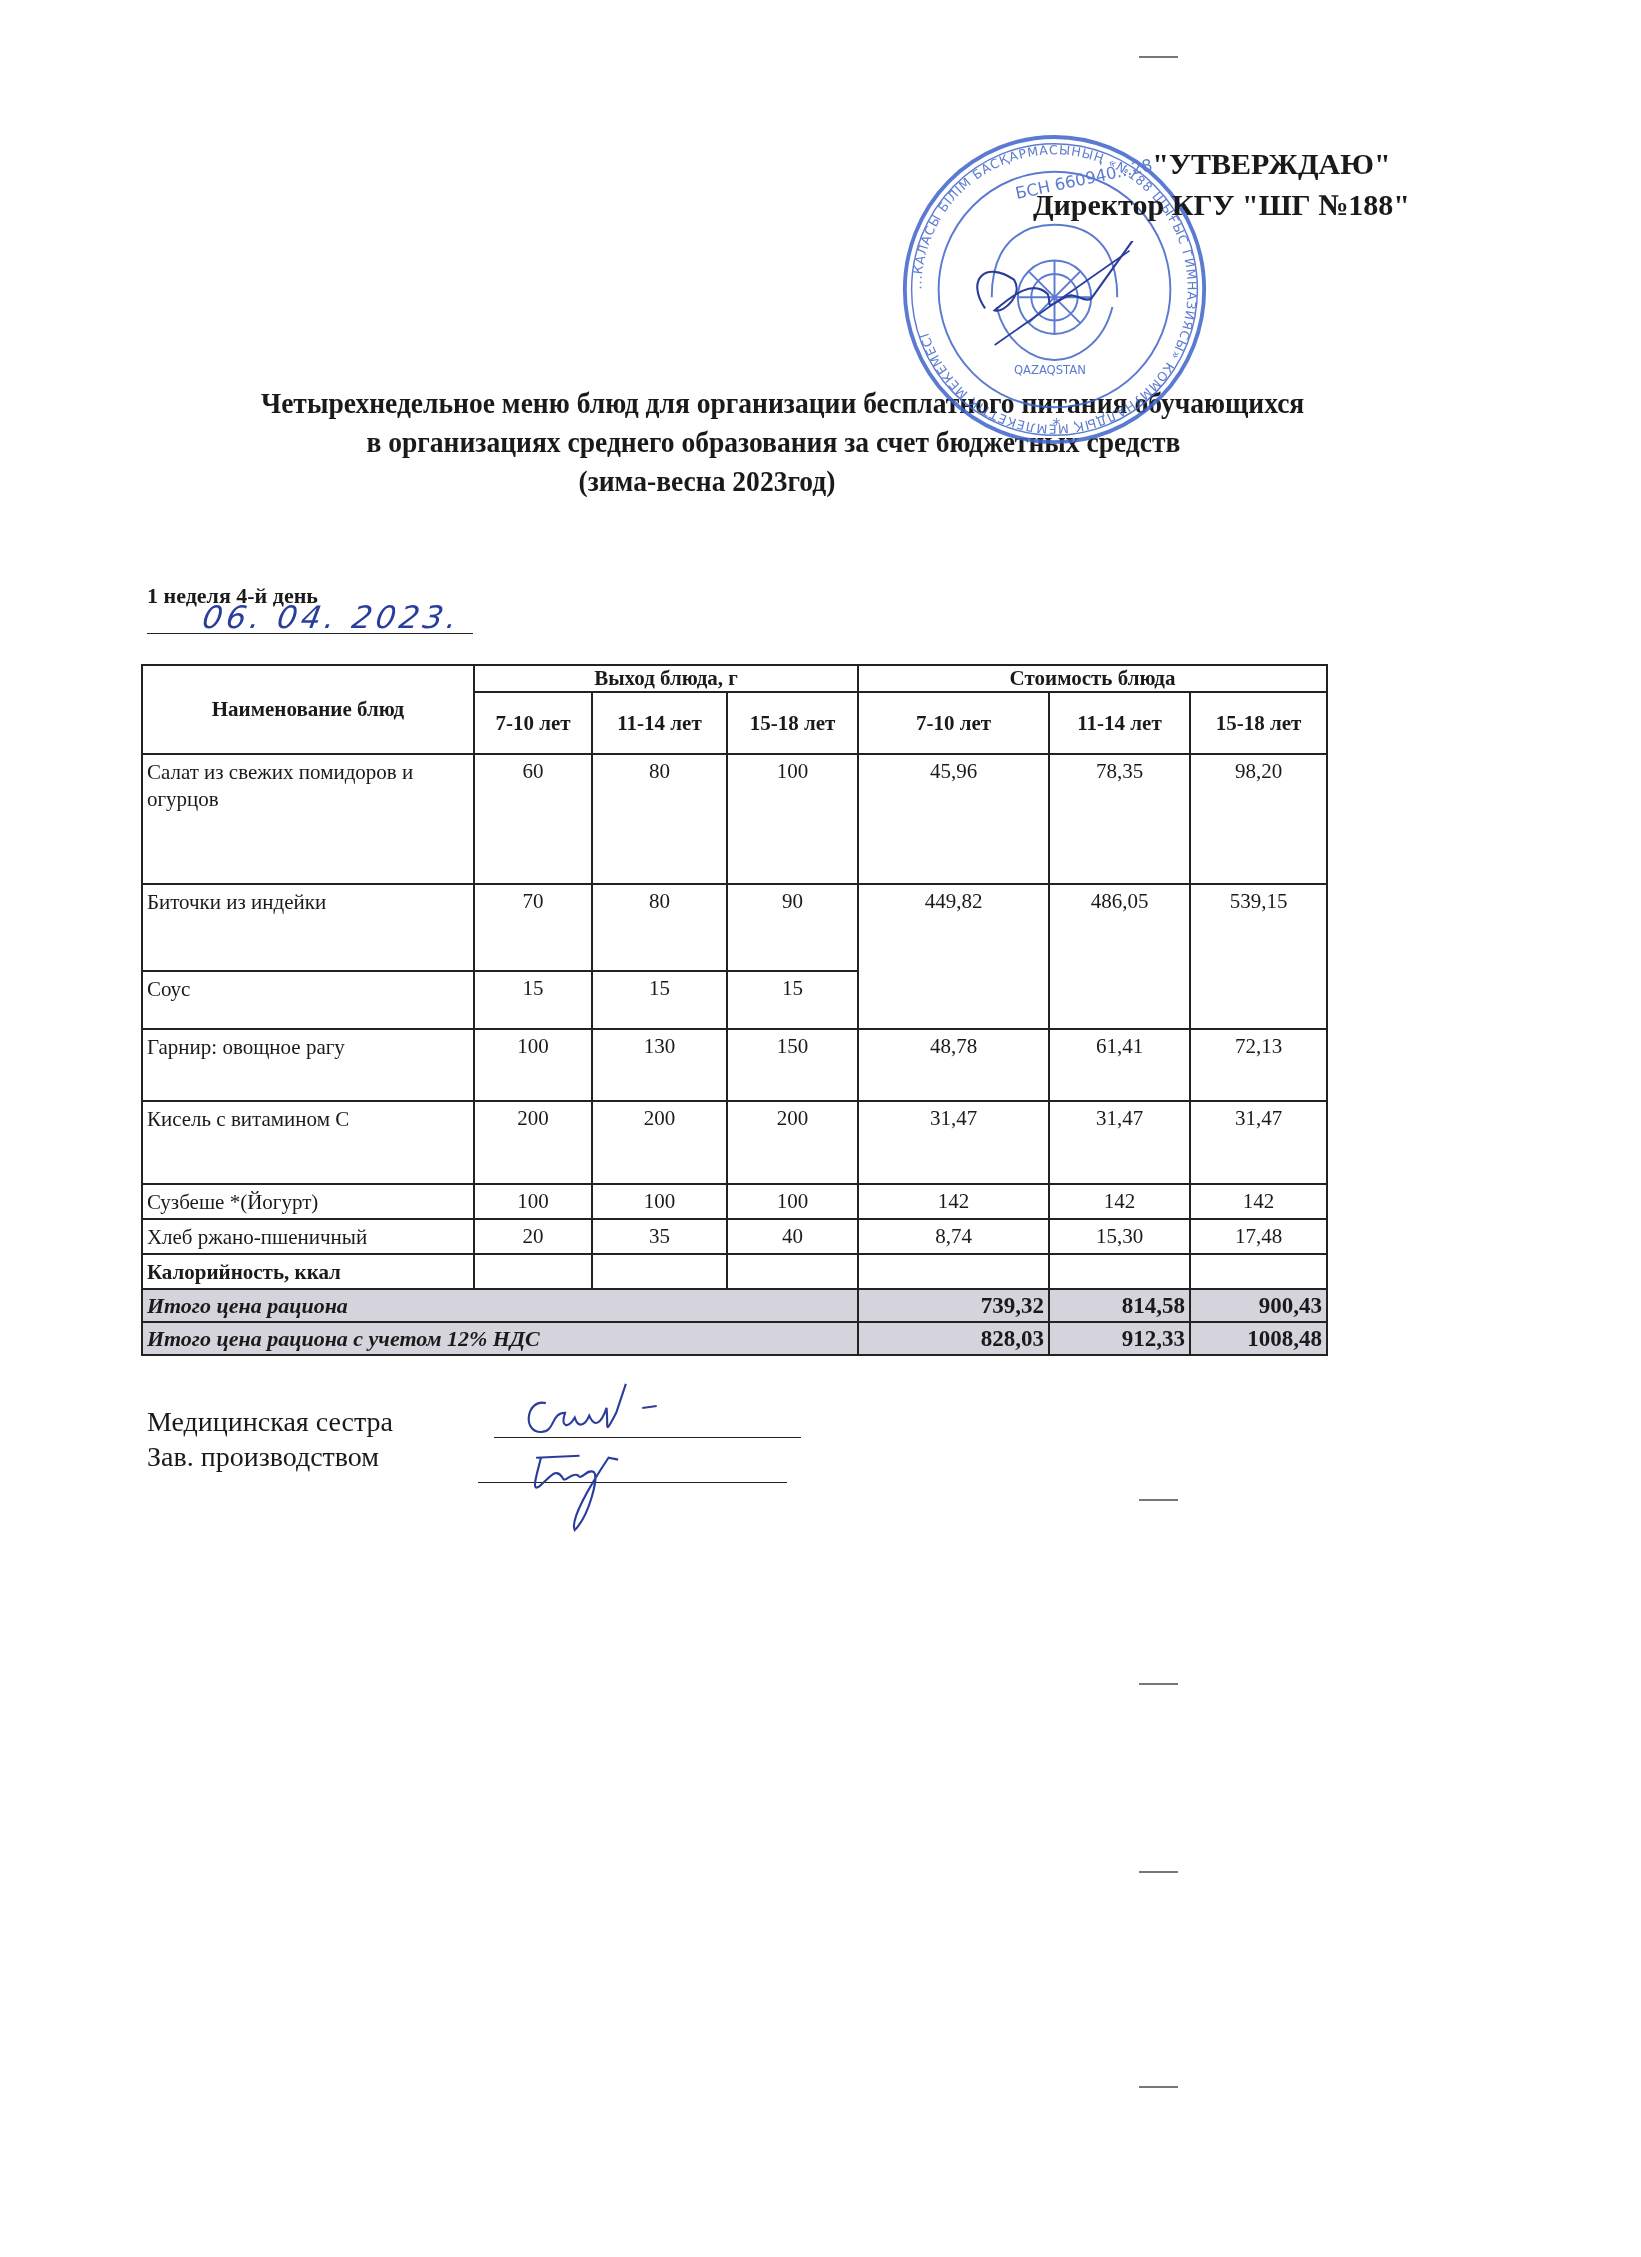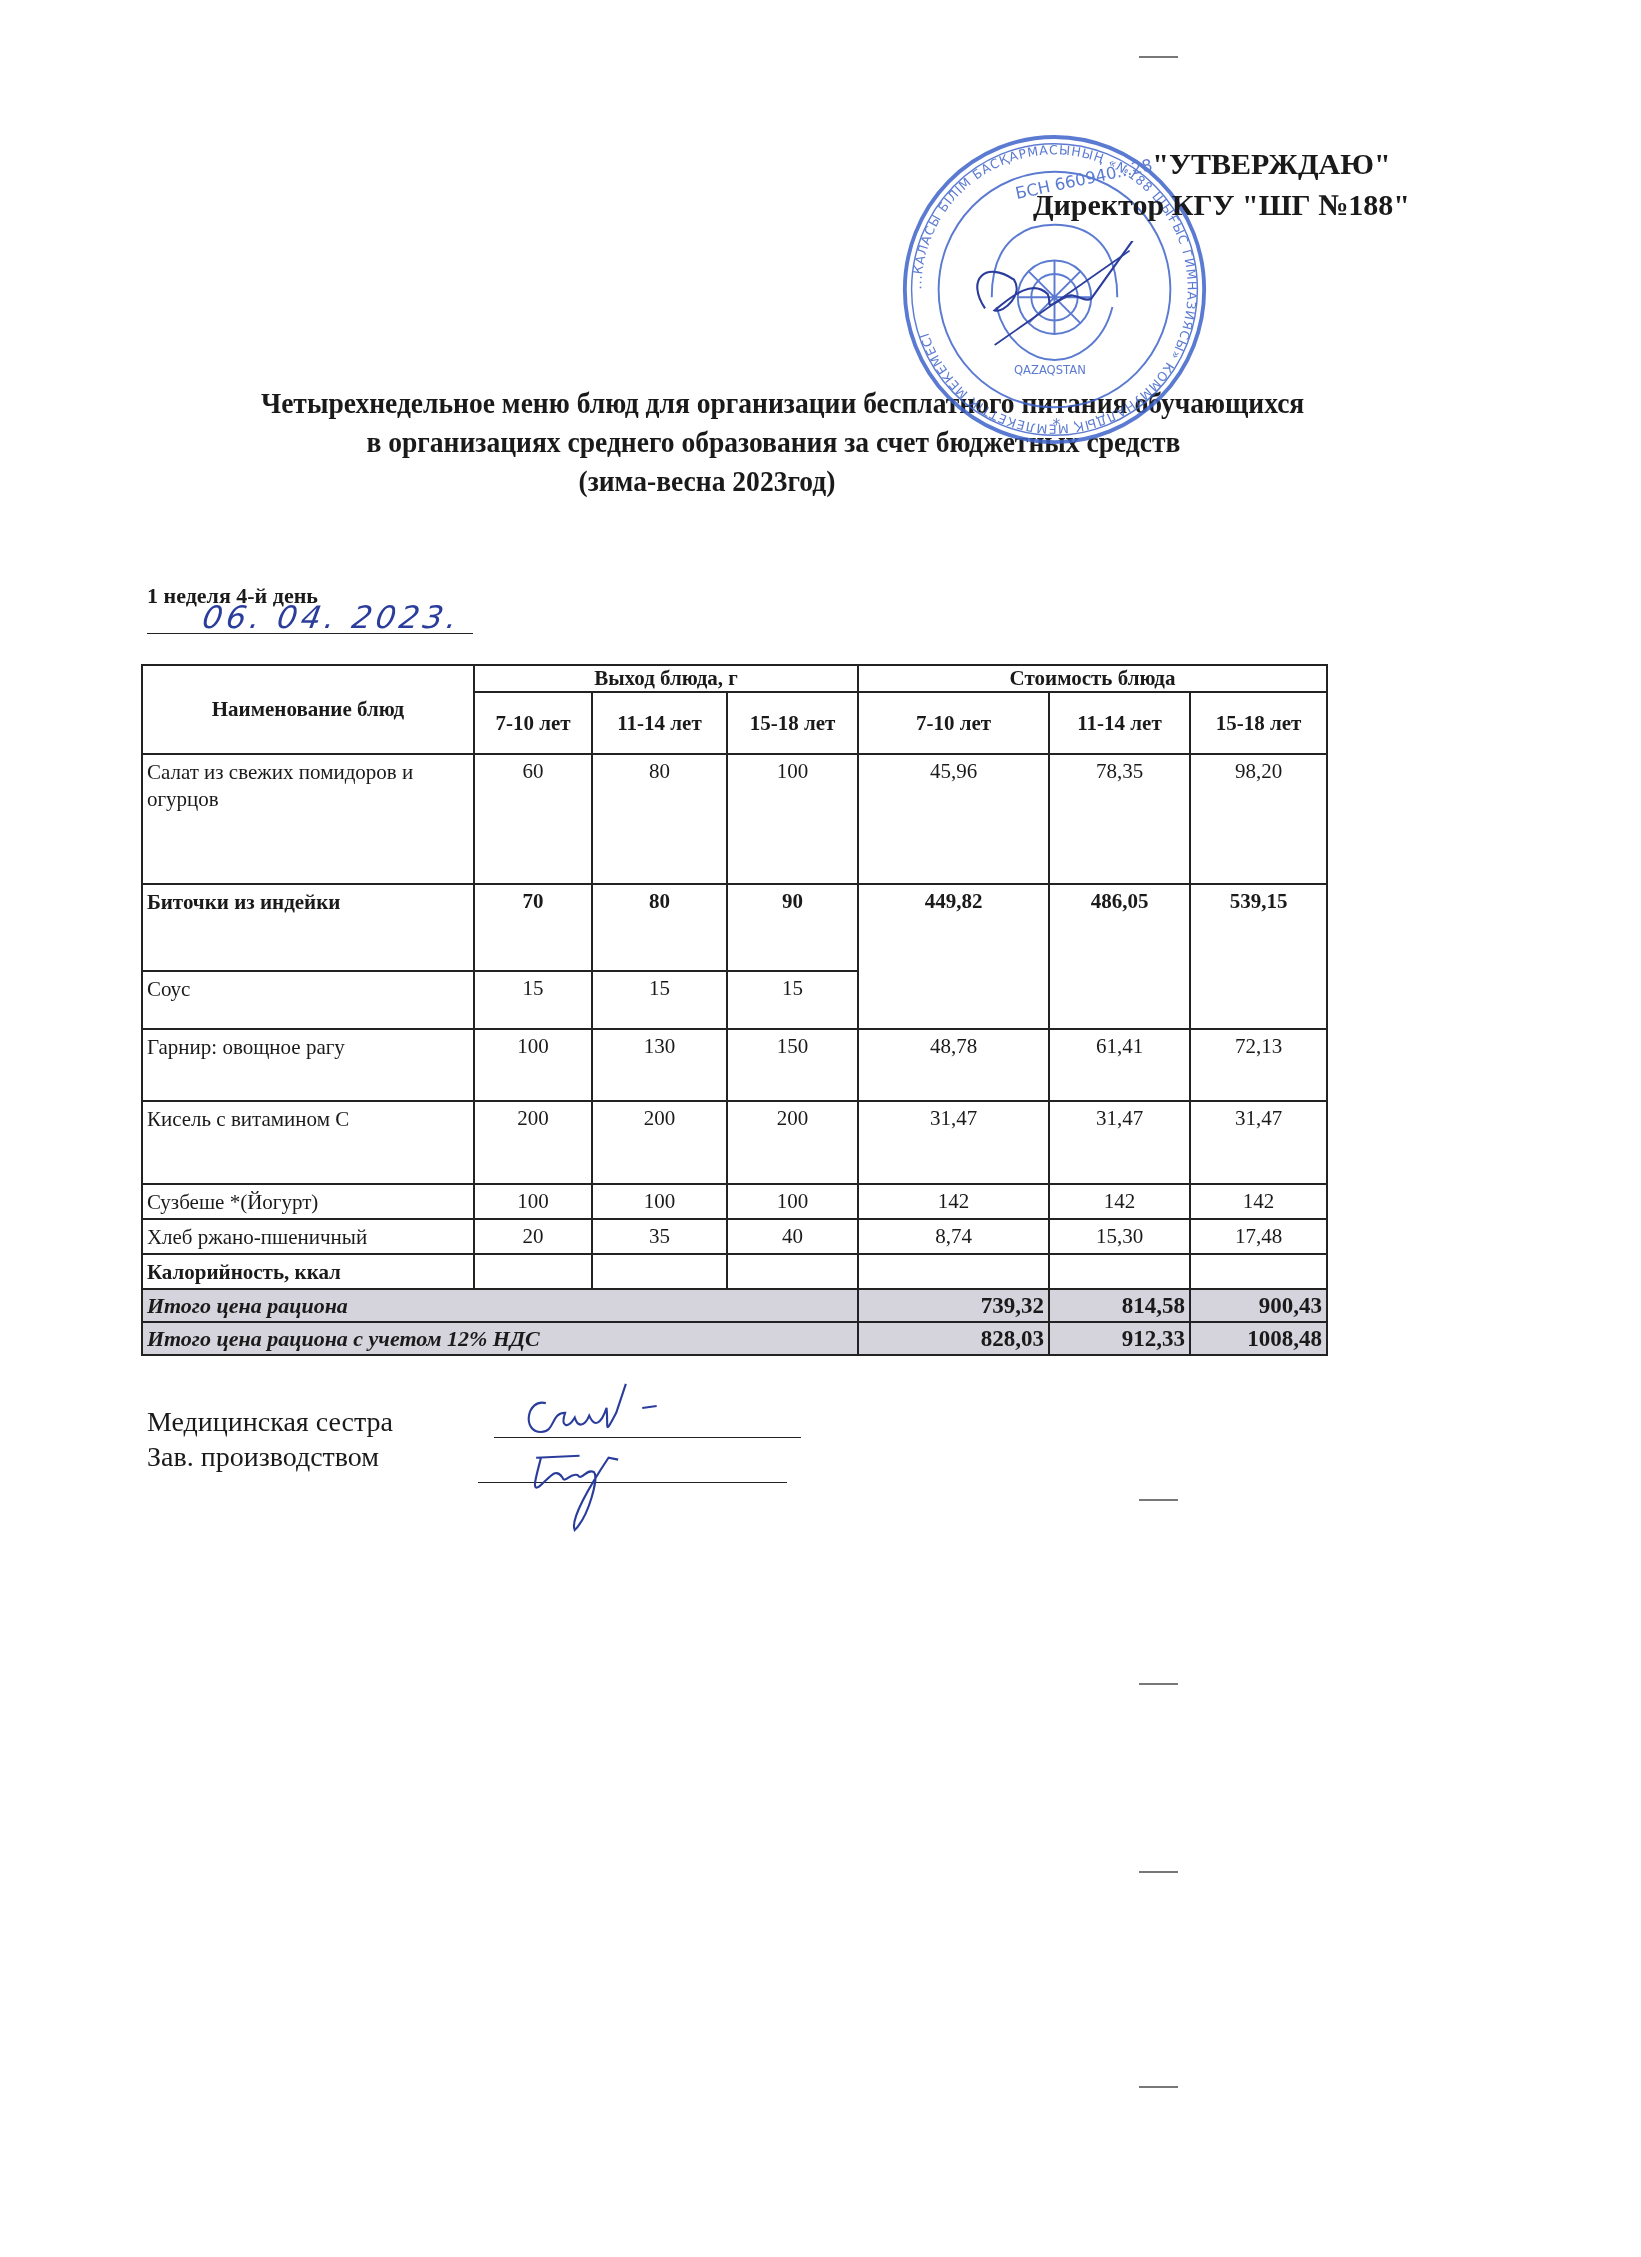"Биточки из индейки" tr { font-weight: bold -> none }
